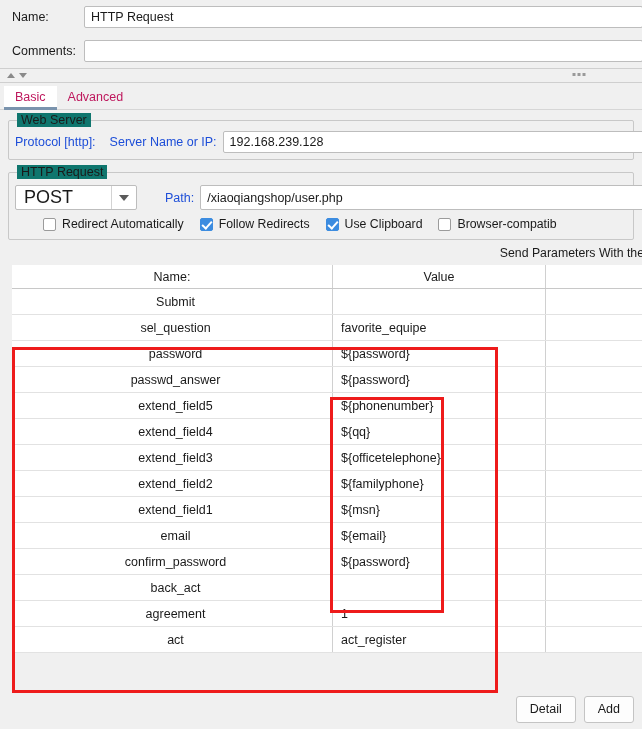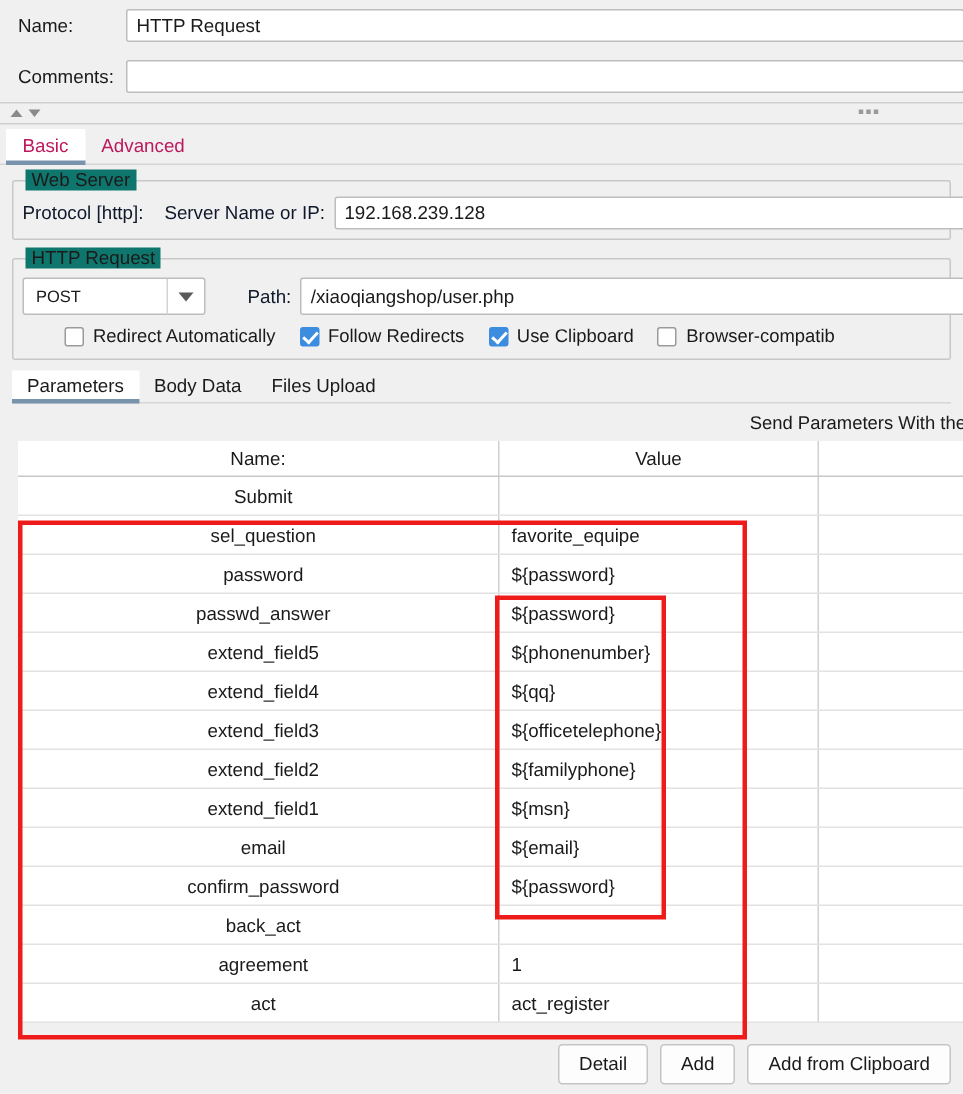"Protocol [http]:" .fl { color: #0f172a -> #1d4ed8 }
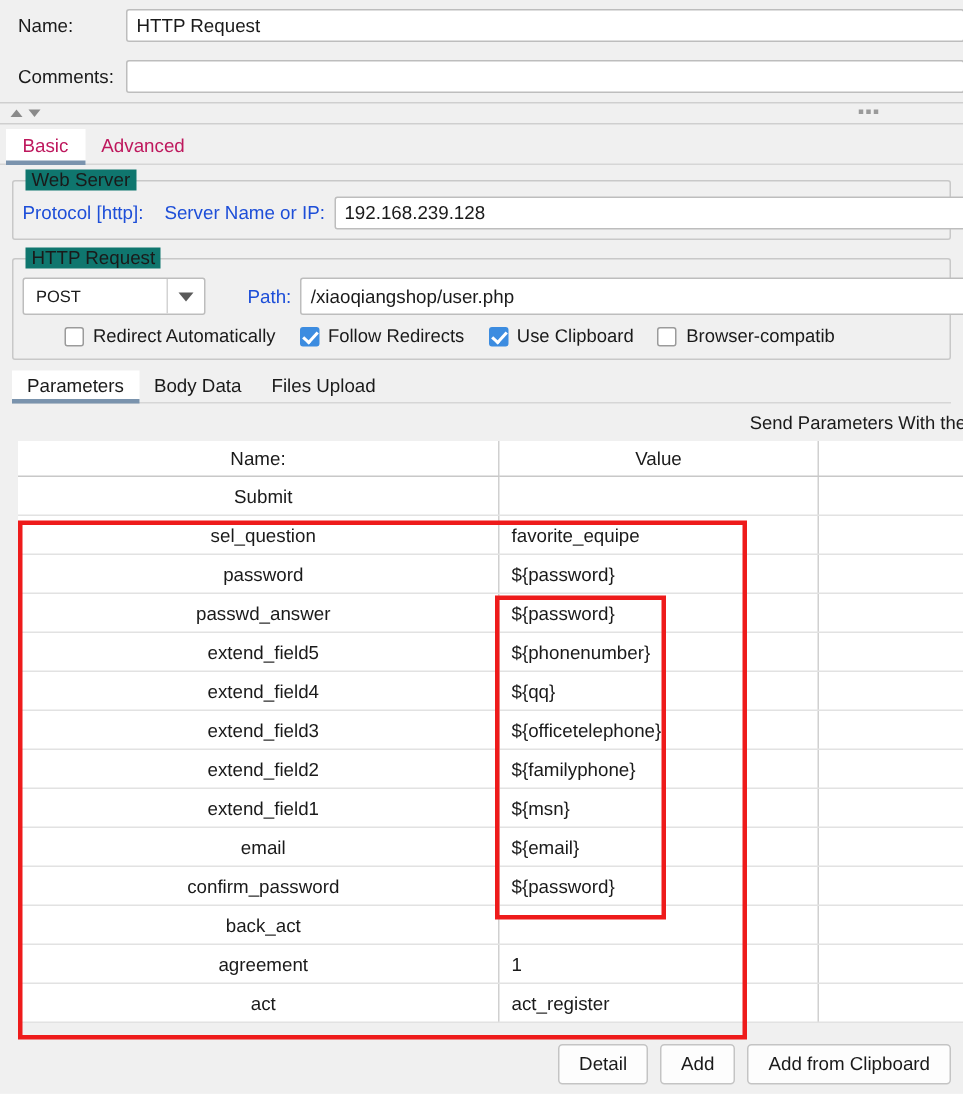"POST" .combo .ctext { font-size: 11px -> 18px }
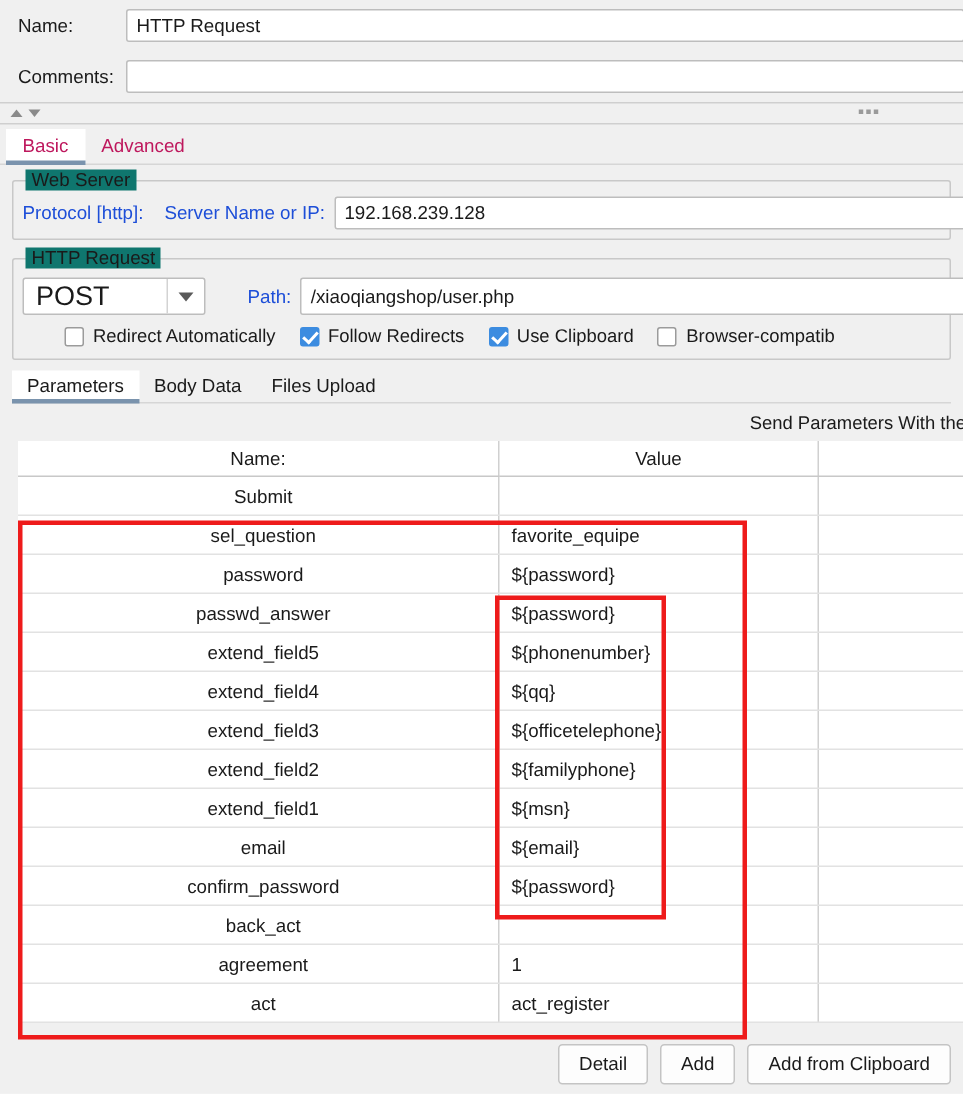"Parameters" div.tabs-inner { html: <div> <div>Parameters</div> <div>Body Data</div> <div>Files Upload</div> </div> -> none }
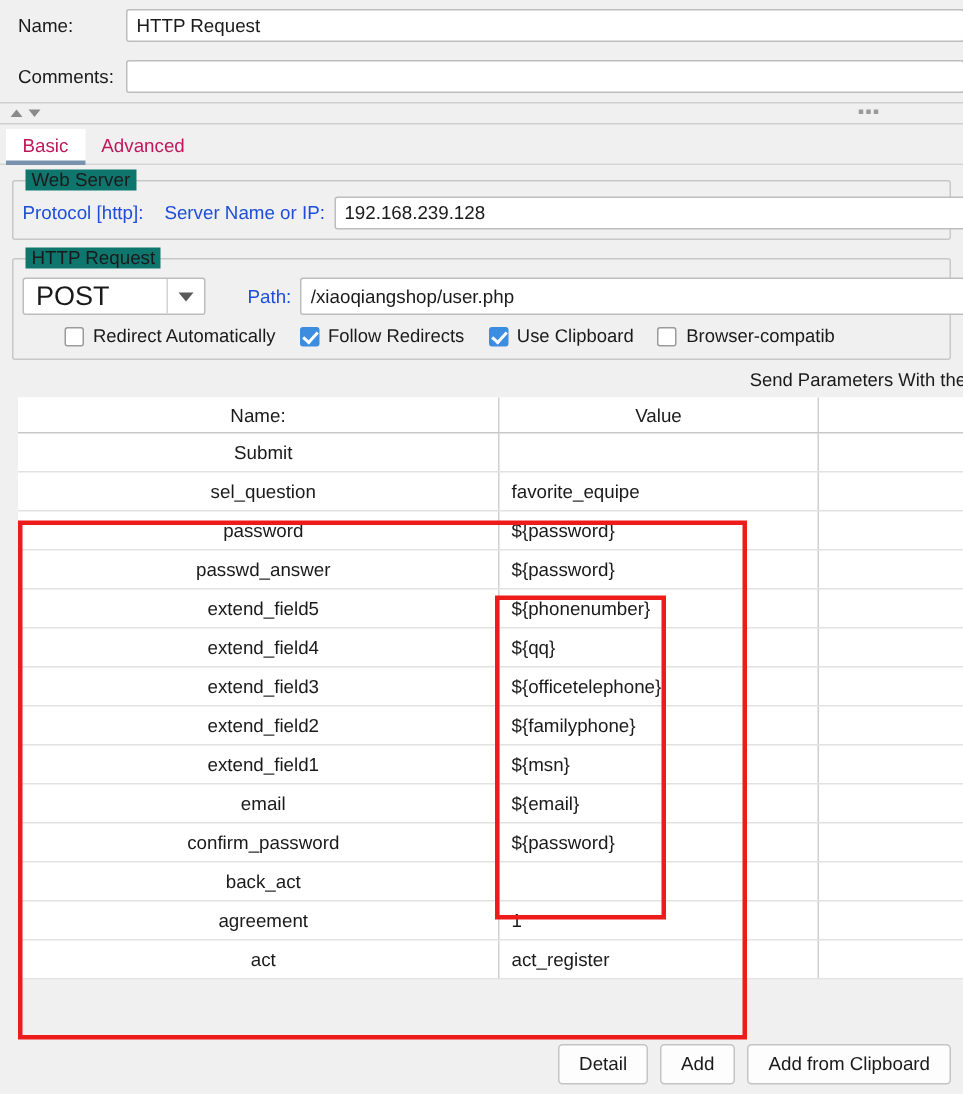"Add from Clipboard" div.btn { html: <div>Add from Clipboard</div> -> none }
